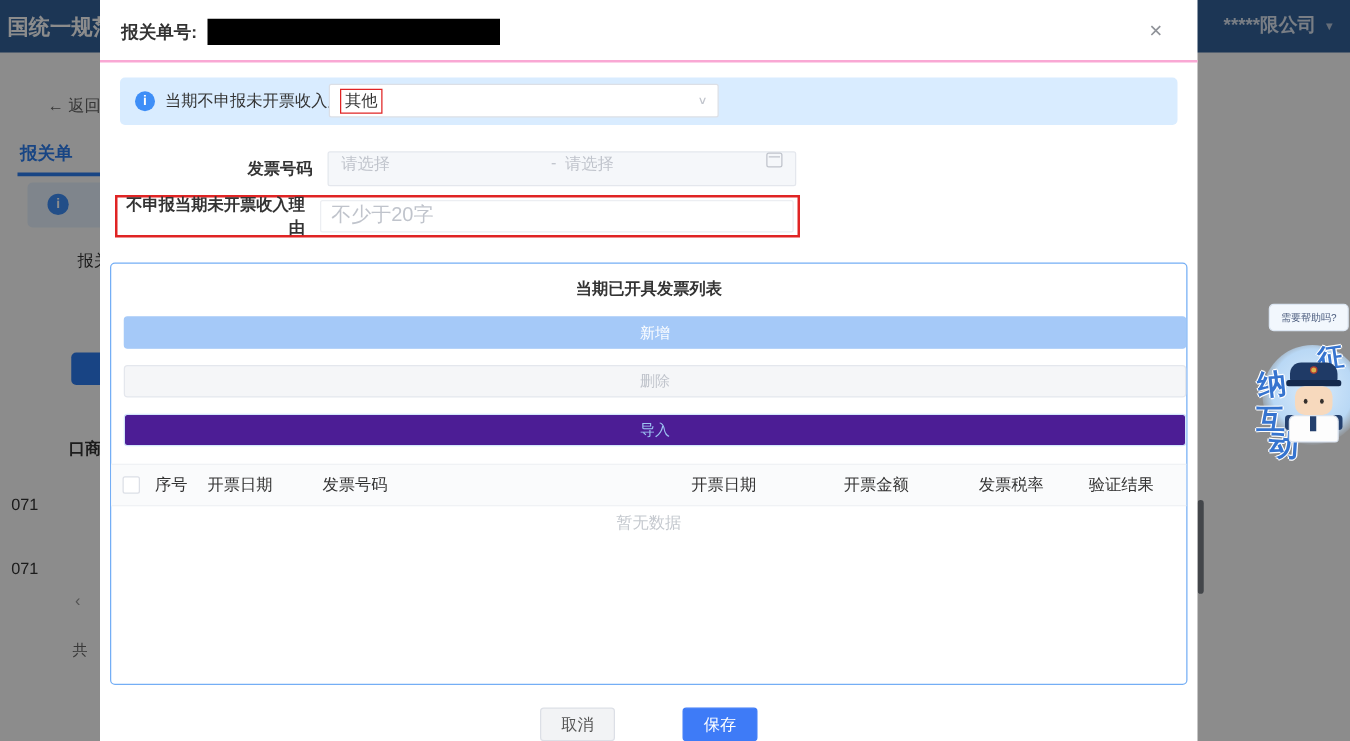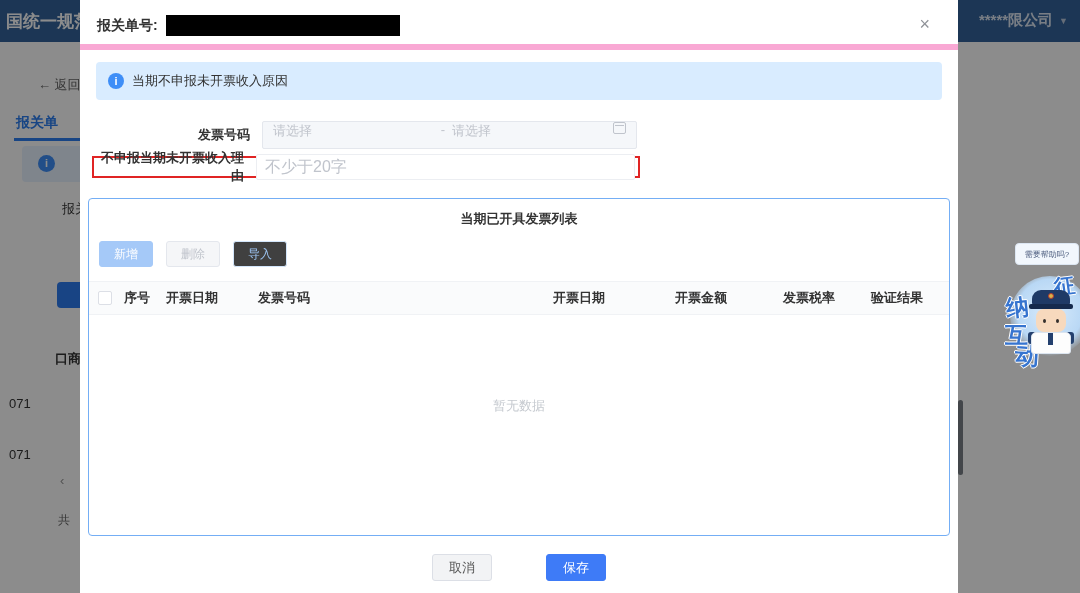"报关单号:" .modal-header { border-bottom: 6px solid #f9a8d4 -> 2px solid #f9a8d4 }
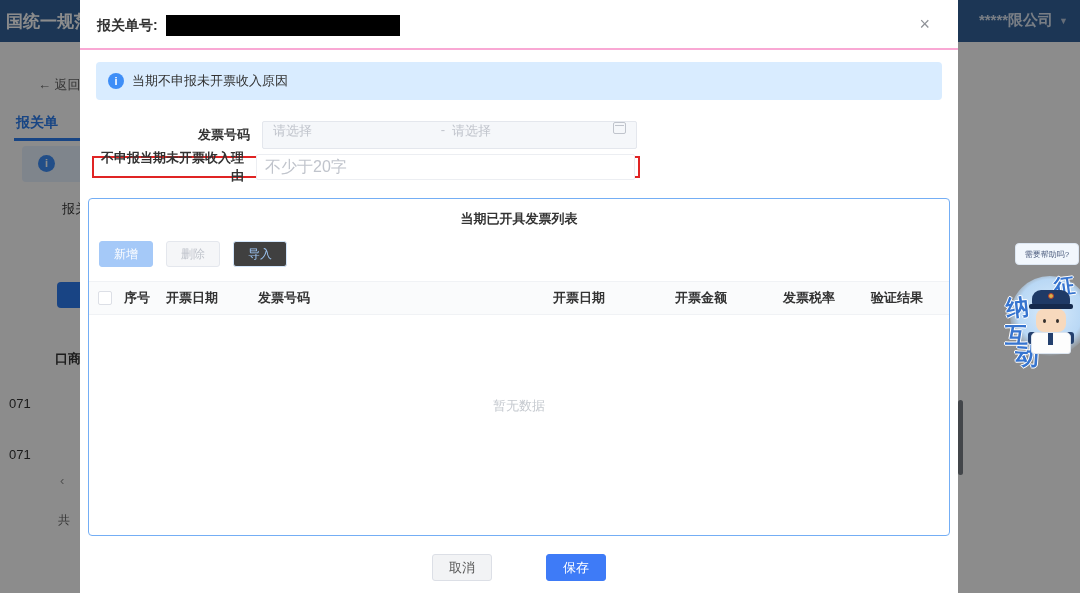"其他" div.reason-select { html: none -> <div> <span>其他</span> <span>∨</span> </div> }
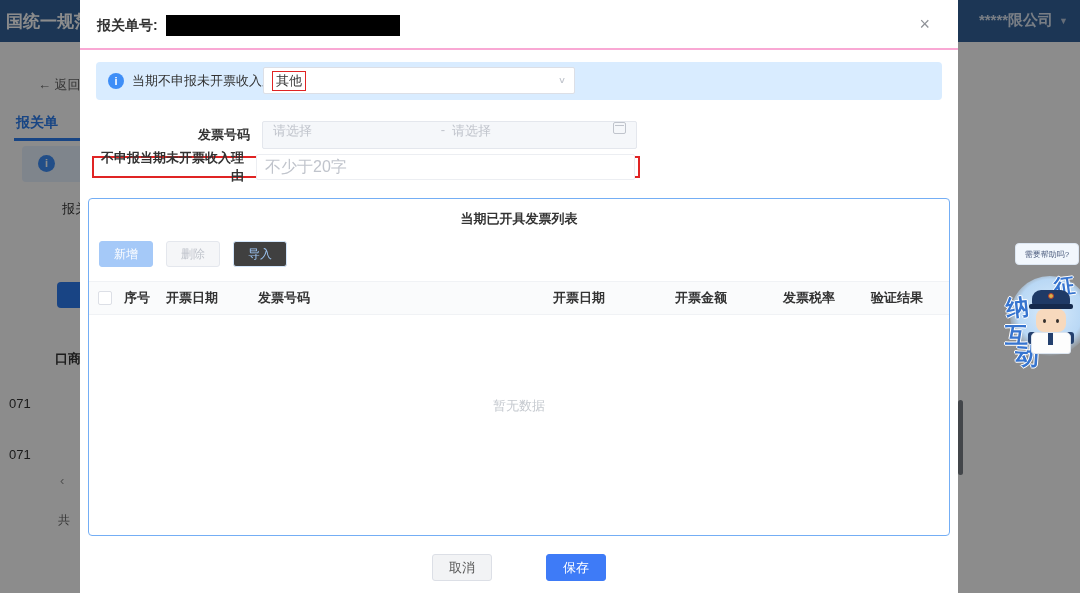"不申报当期未开票收入理由" .reason-text-row { height: 22px -> 34px }
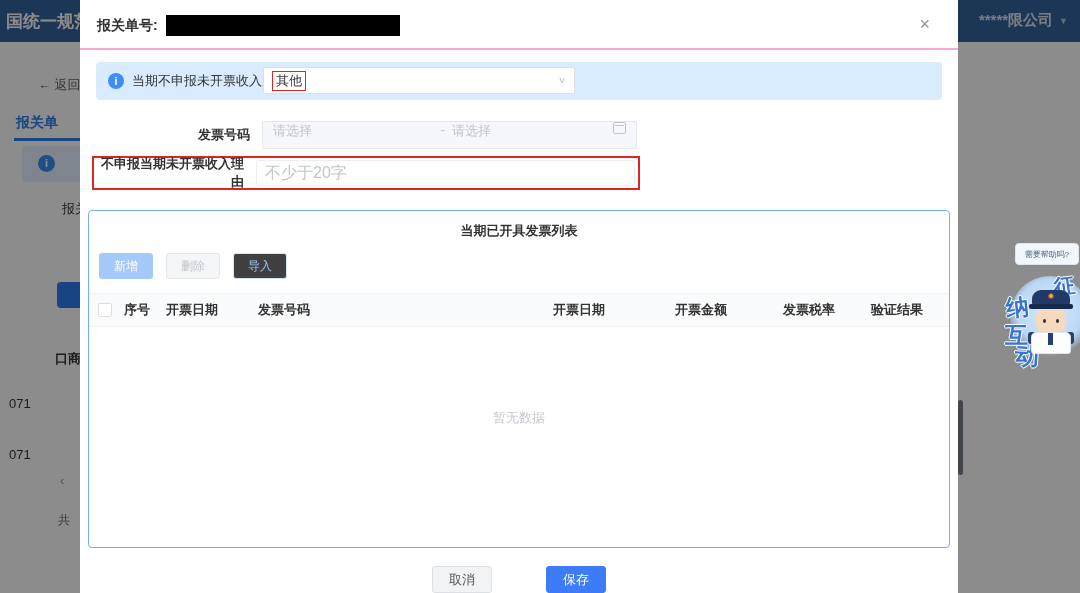"新增" .panel-btns { flex-direction: none -> column }
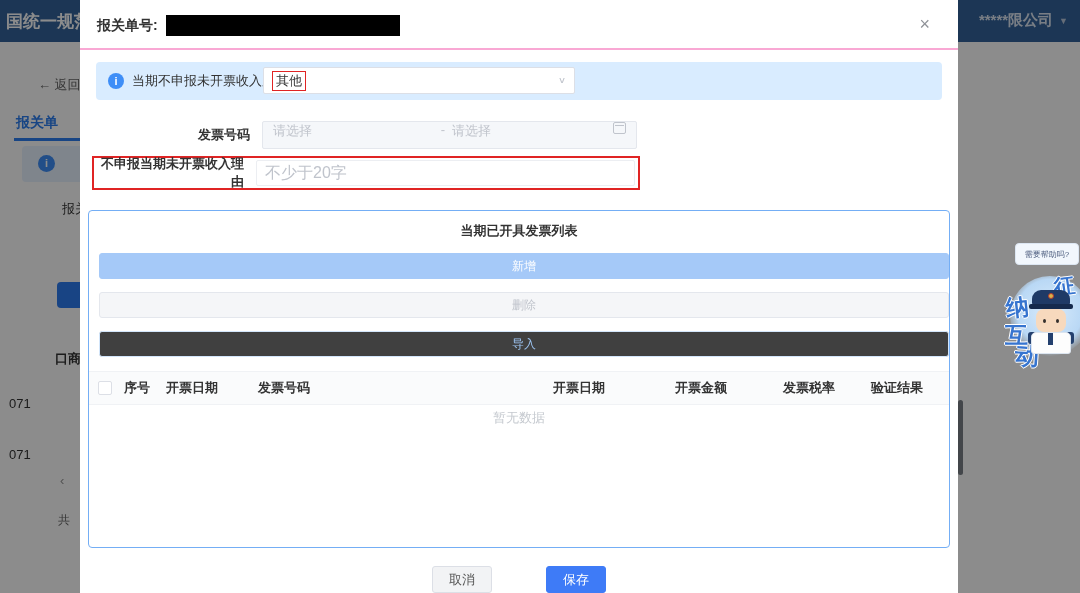"导入" .pbtn-imp { background: #404040 -> #4c1d95 }
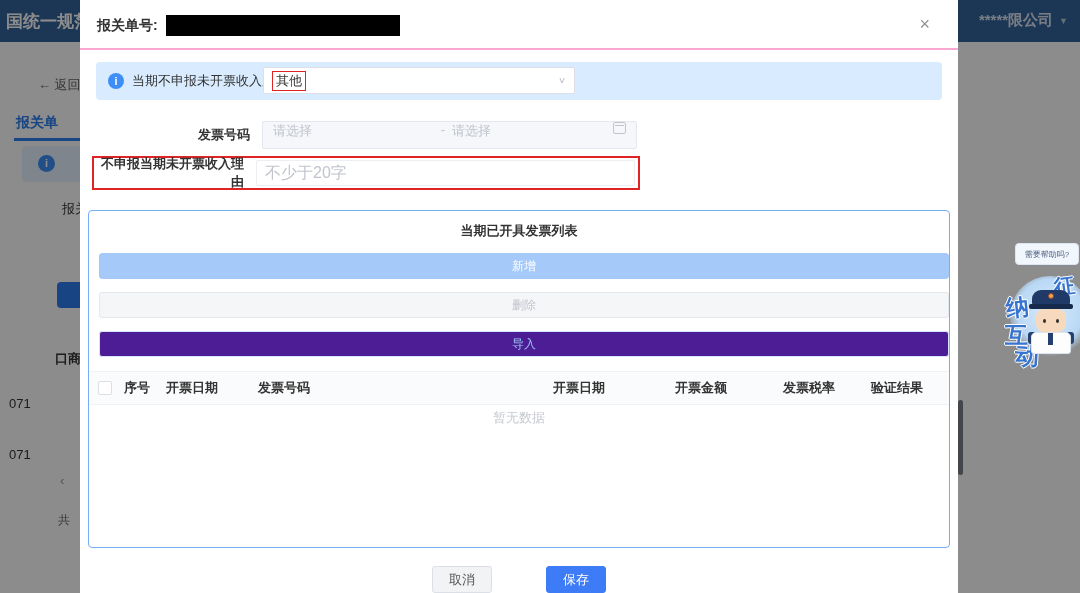"序号" .thead { font-weight: 700 -> 400 }
